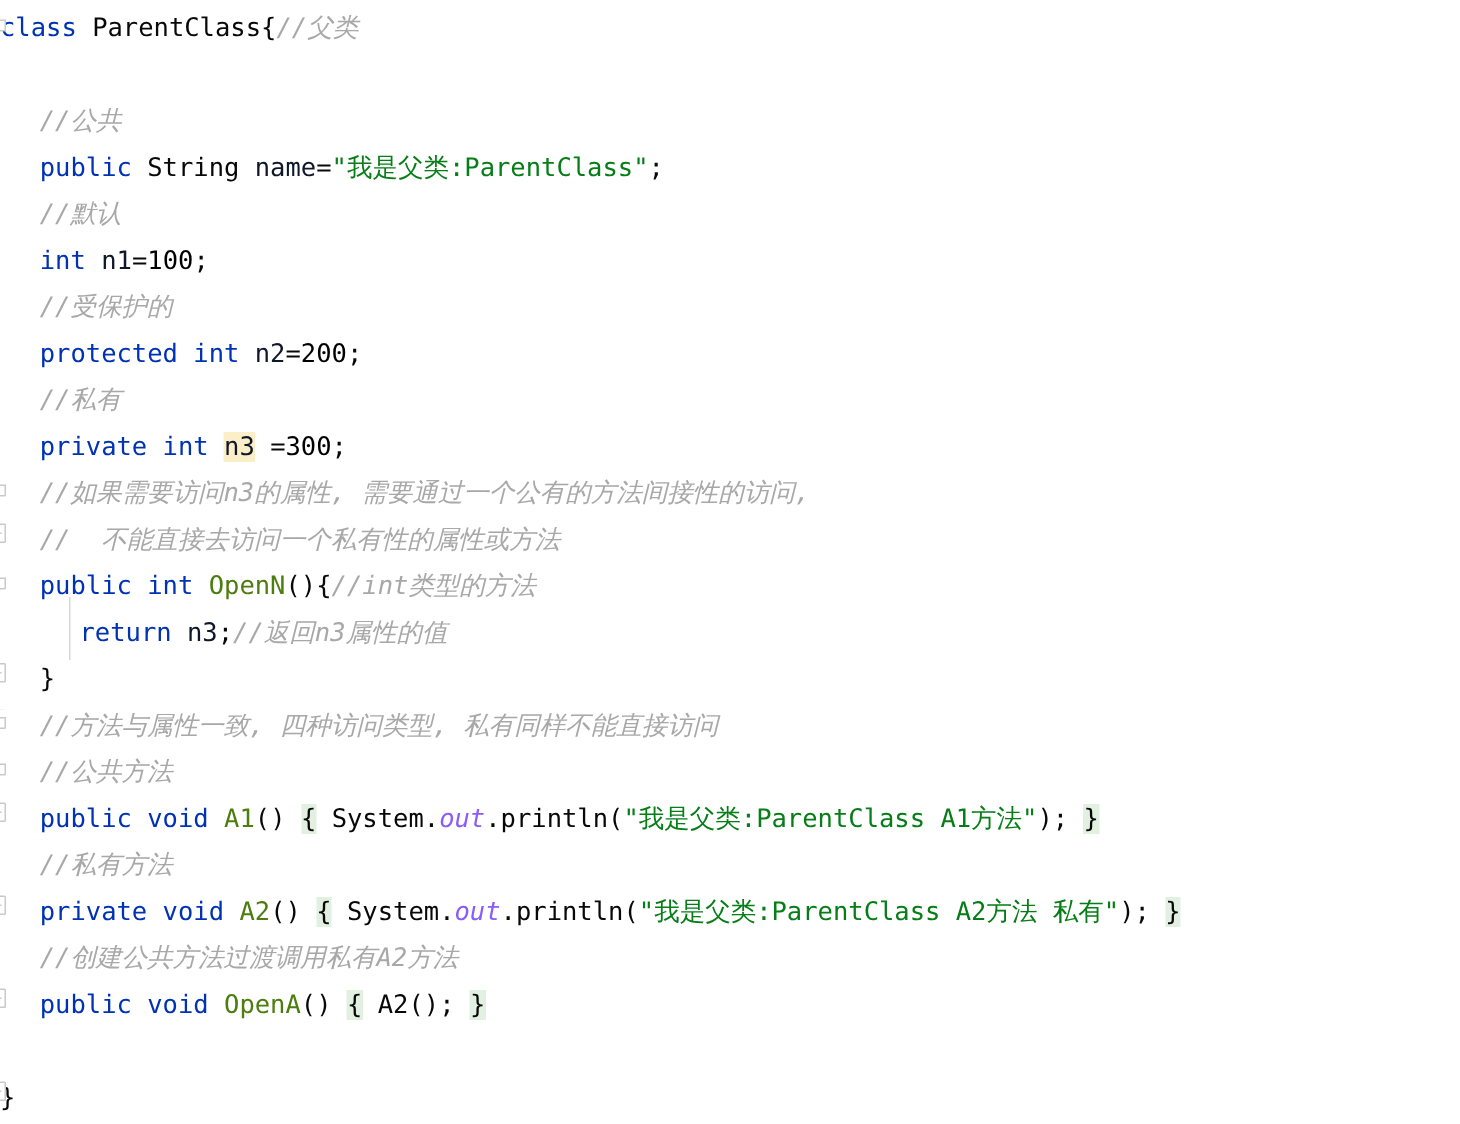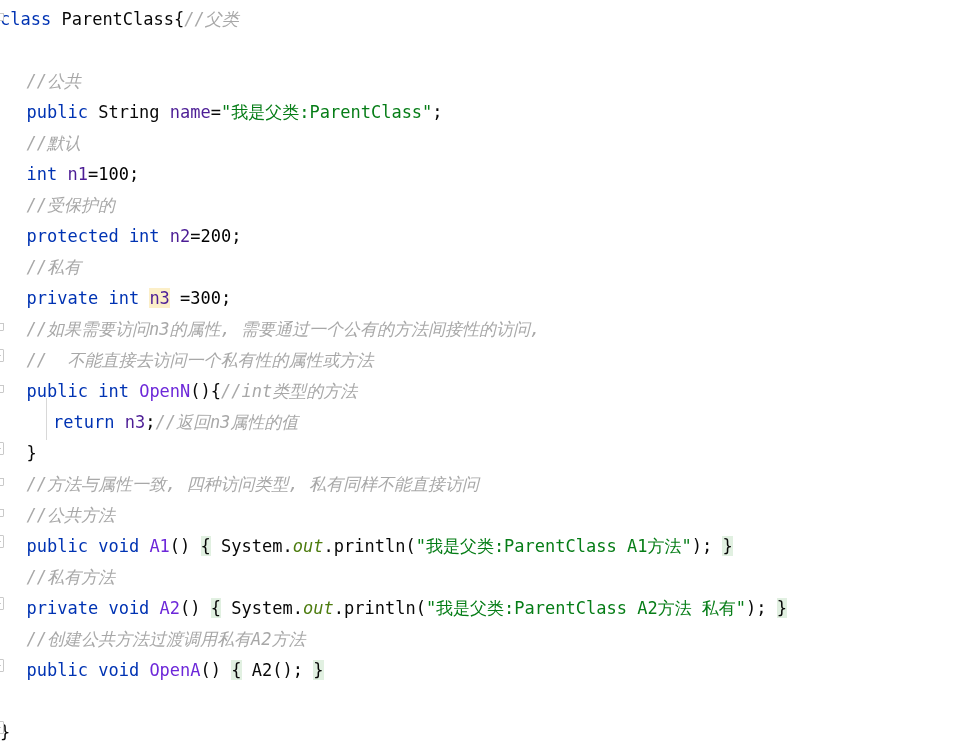"name" .field { color: #4c1d95 -> #0f172a }
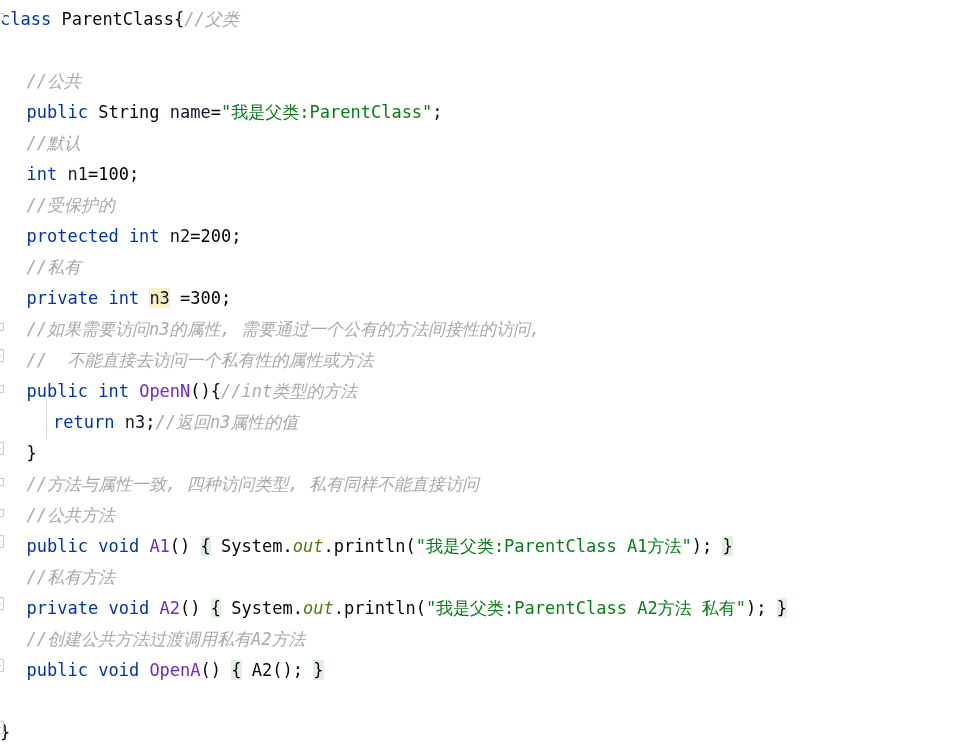"OpenN" .method { color: #6d28d9 -> #4d7c0f }
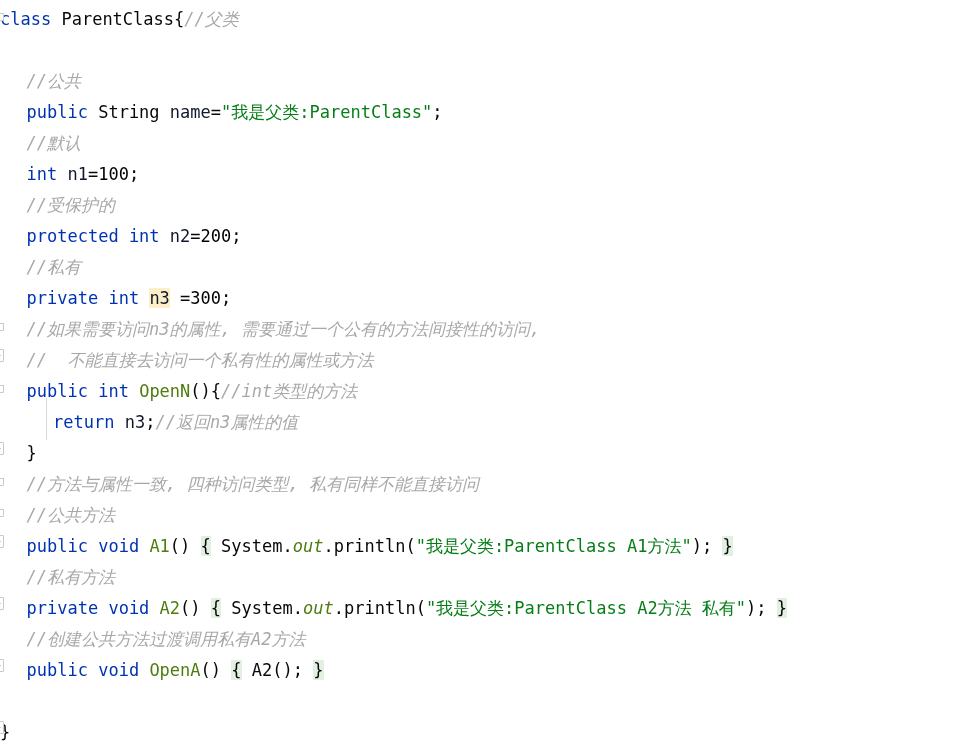"out" .static { color: #4d7c0f -> #8b5cf6 }
